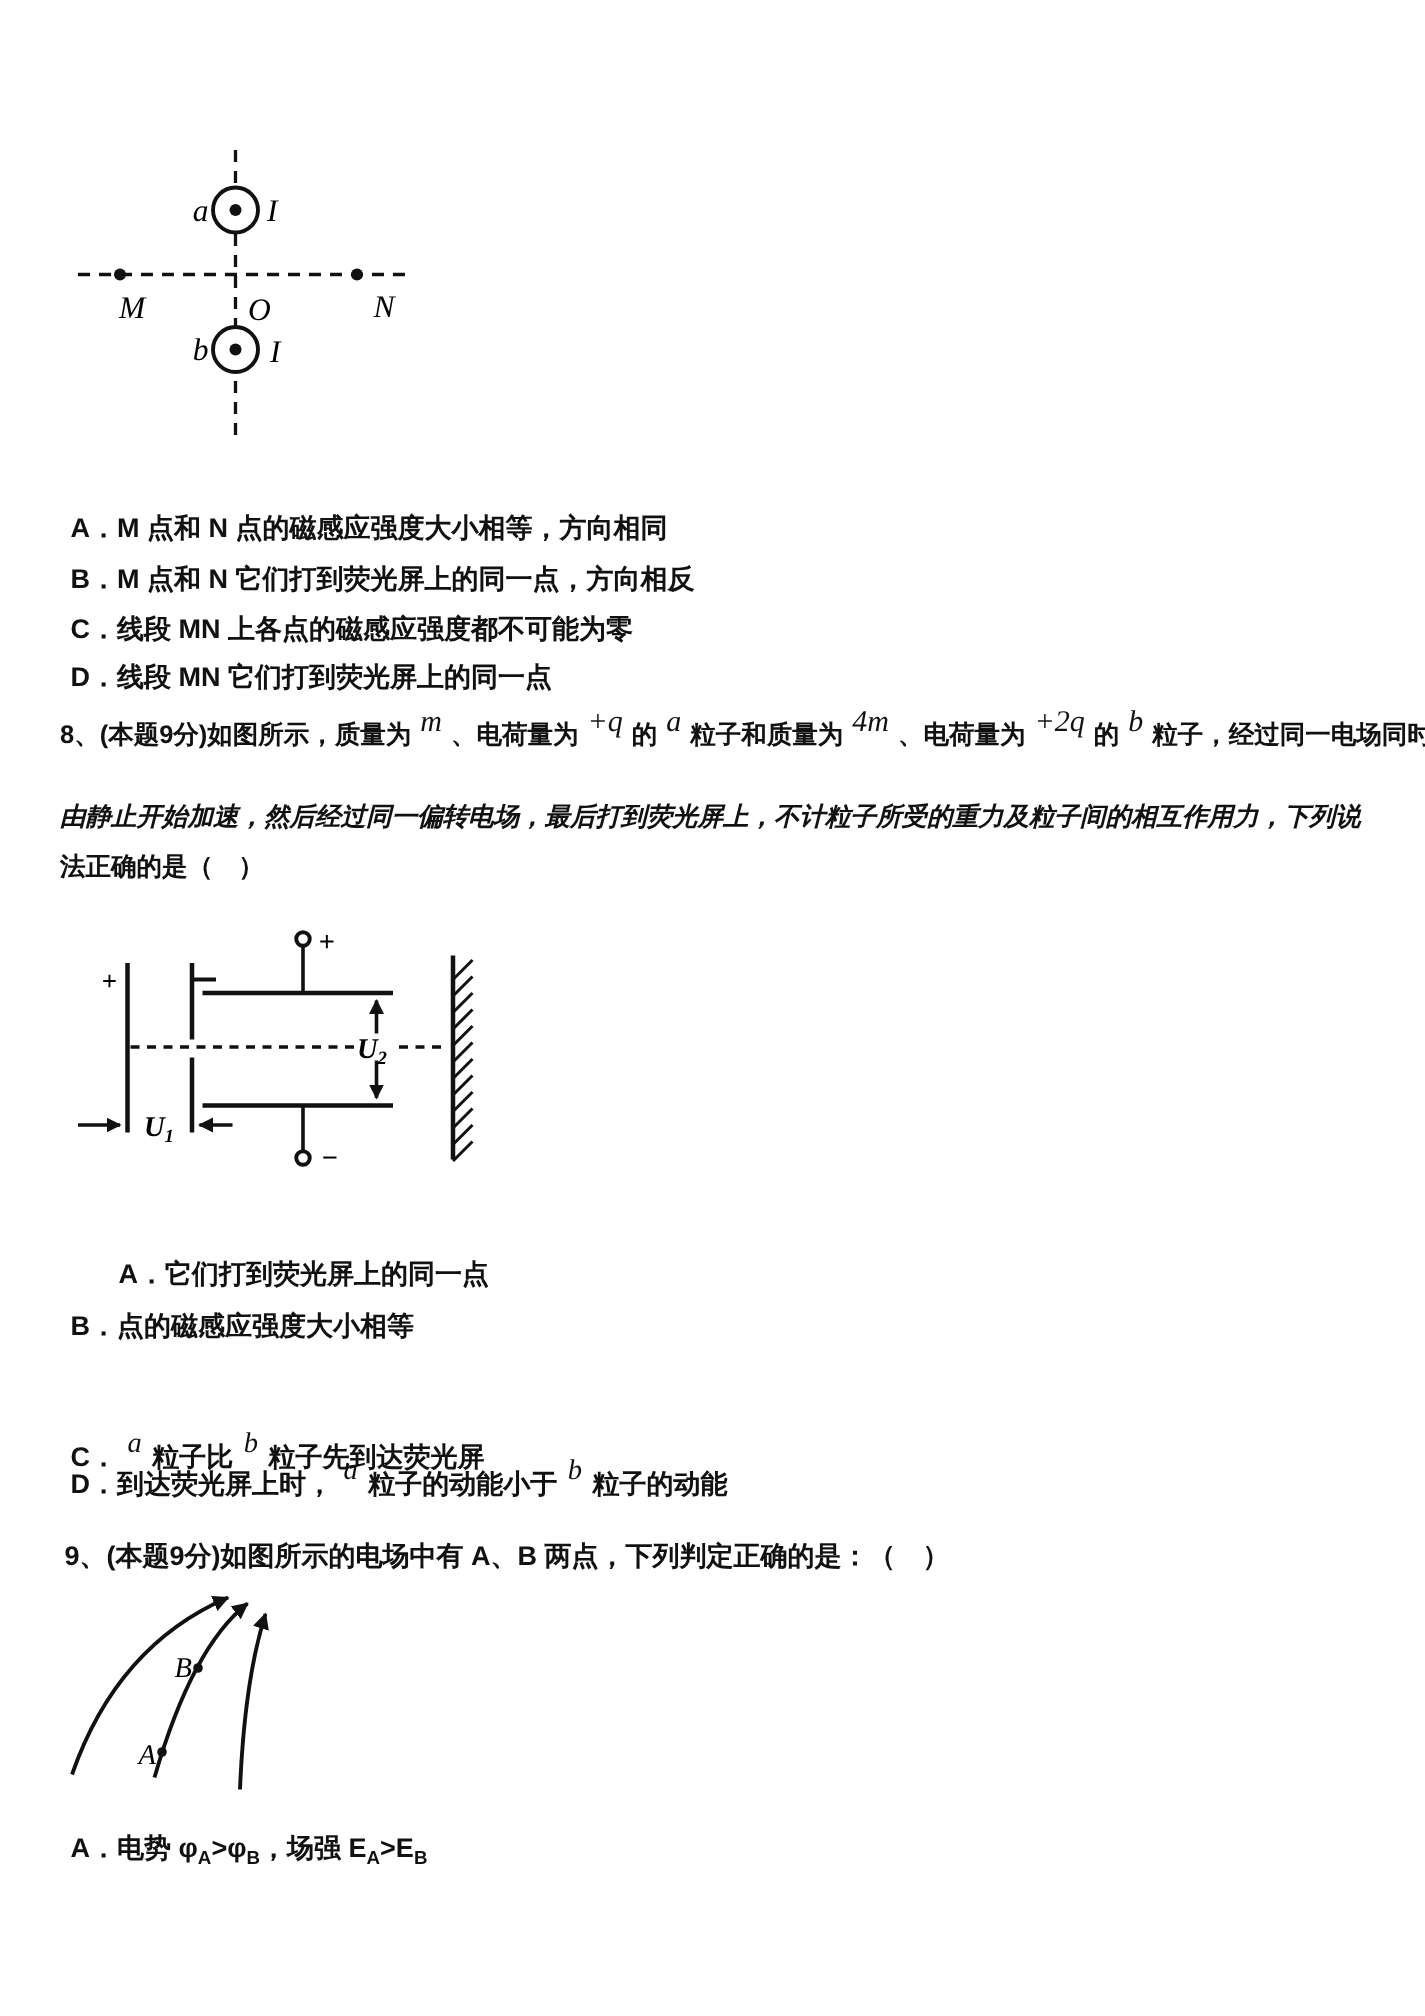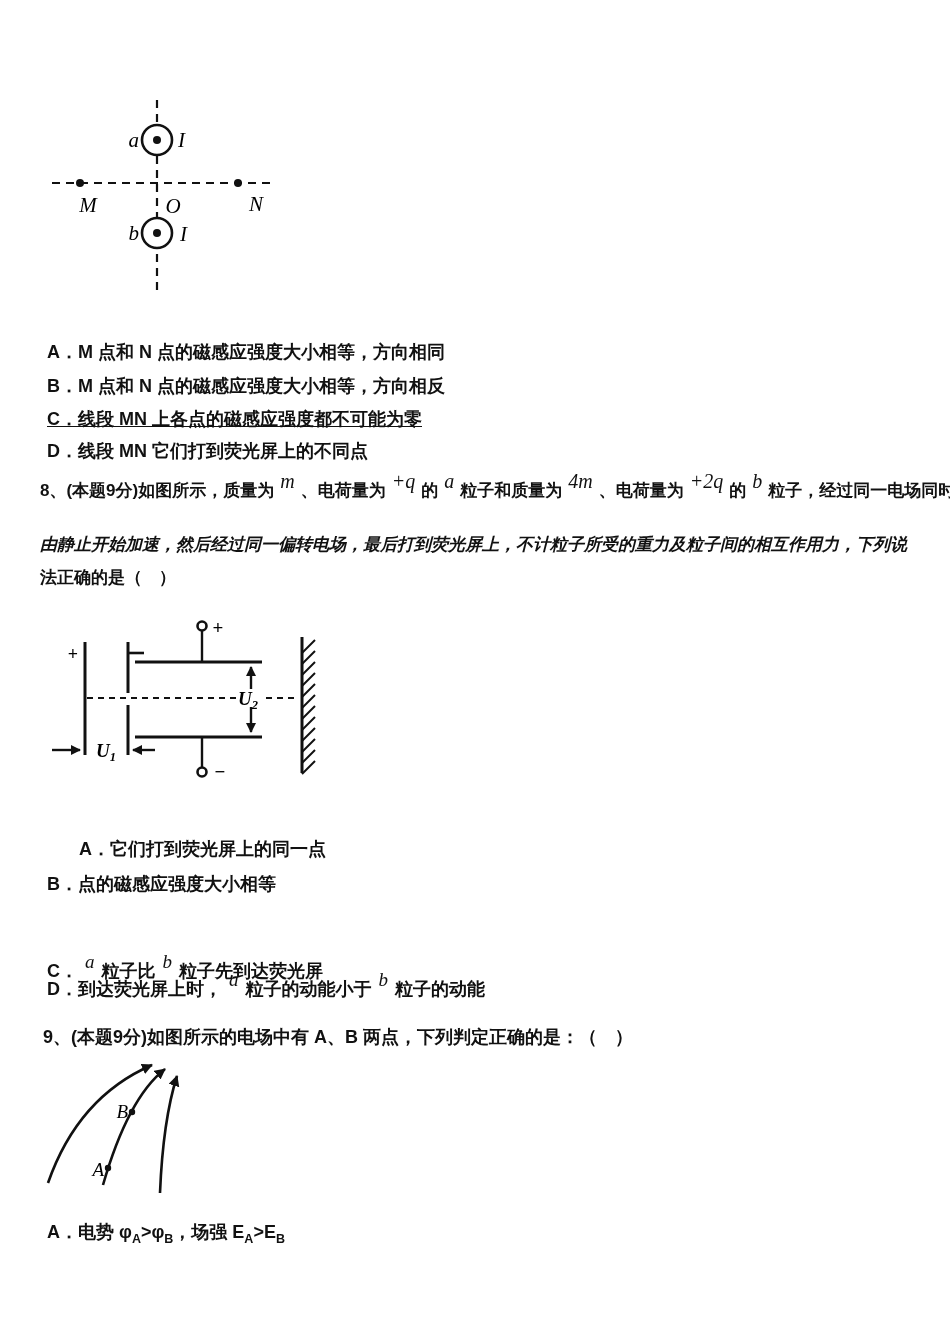"M 点和 N 点的磁感应强度大小相等，方向相反" span { text: 点的磁感应强度大小相等 -> 它们打到荧光屏上的同一点 }
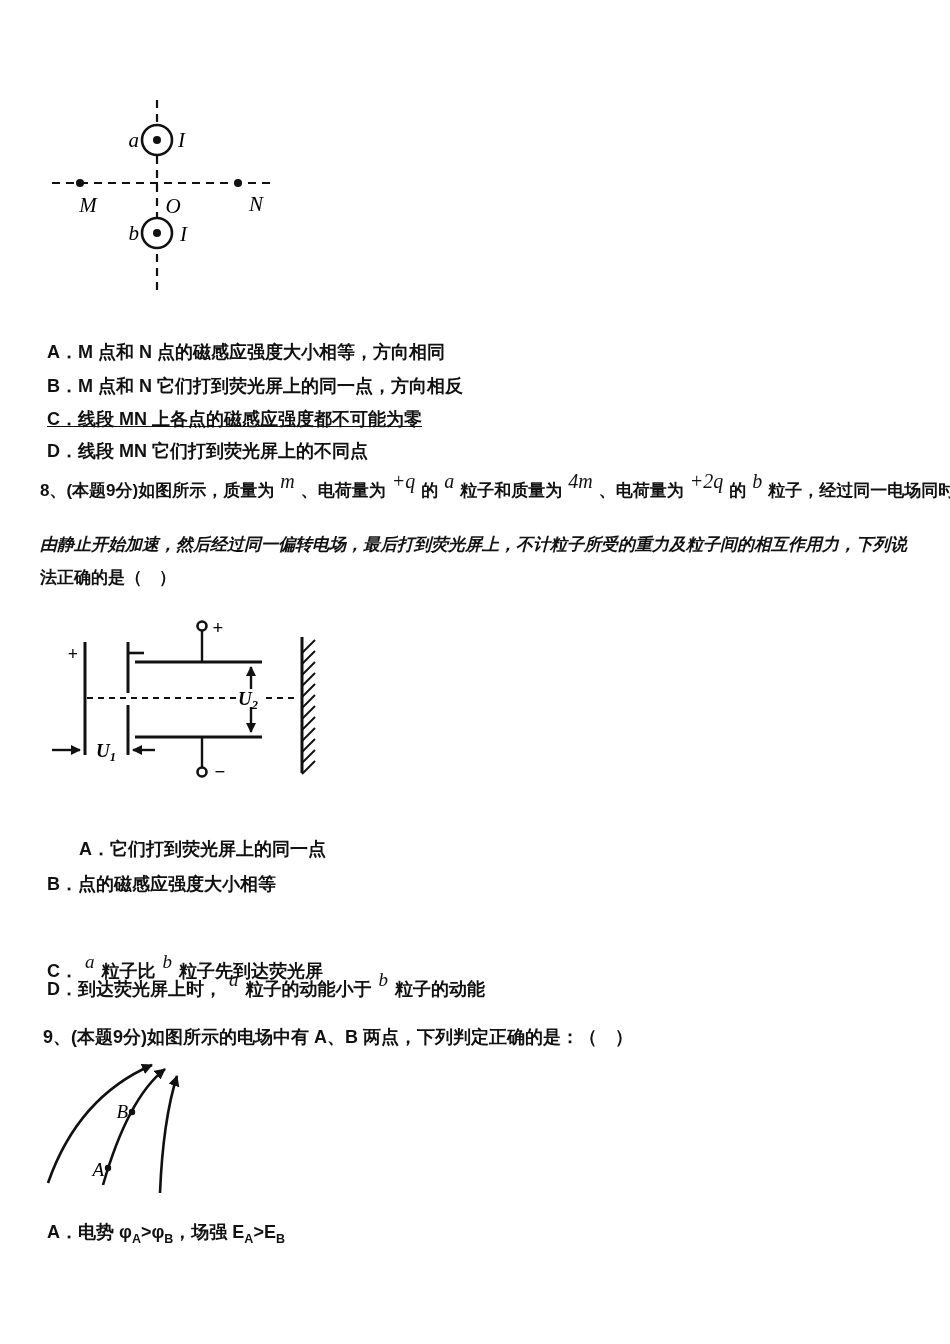"C．线段 MN 上各点的磁感应强度都不可能为零" div.tline { text-decoration: underline -> none }
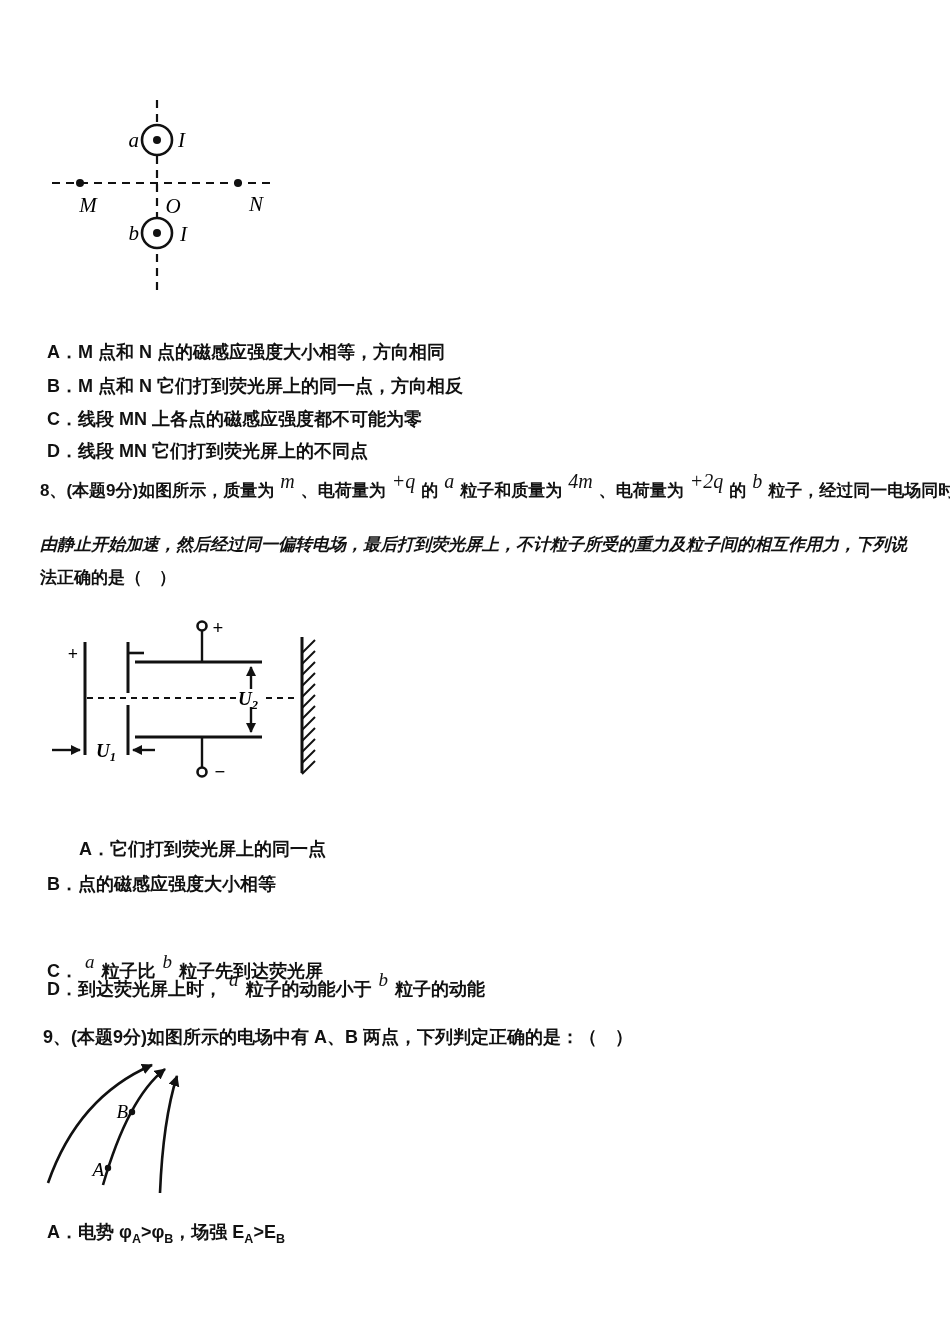"线段 MN 它们打到荧光屏上的不同点" span { text: 不同 -> 同一 }
